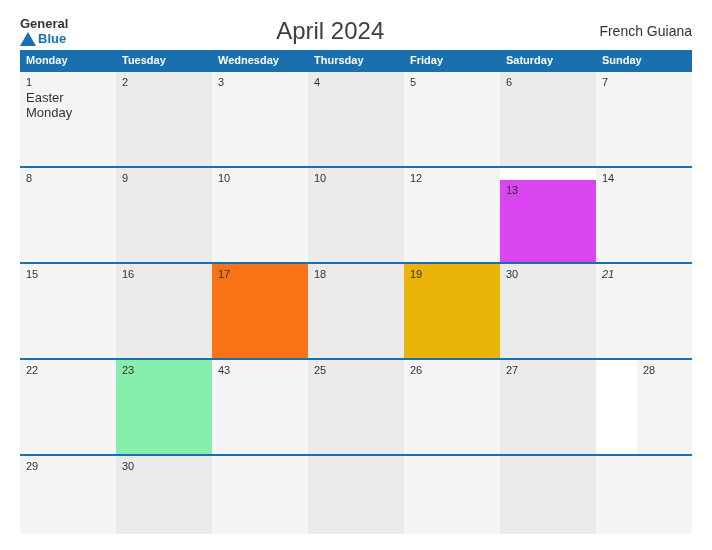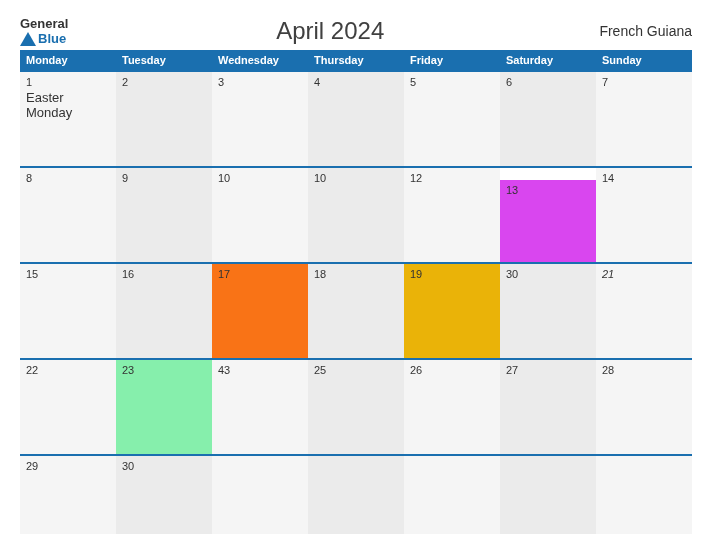"28" div.calendar-cell { margin-left: none -> 41px }
